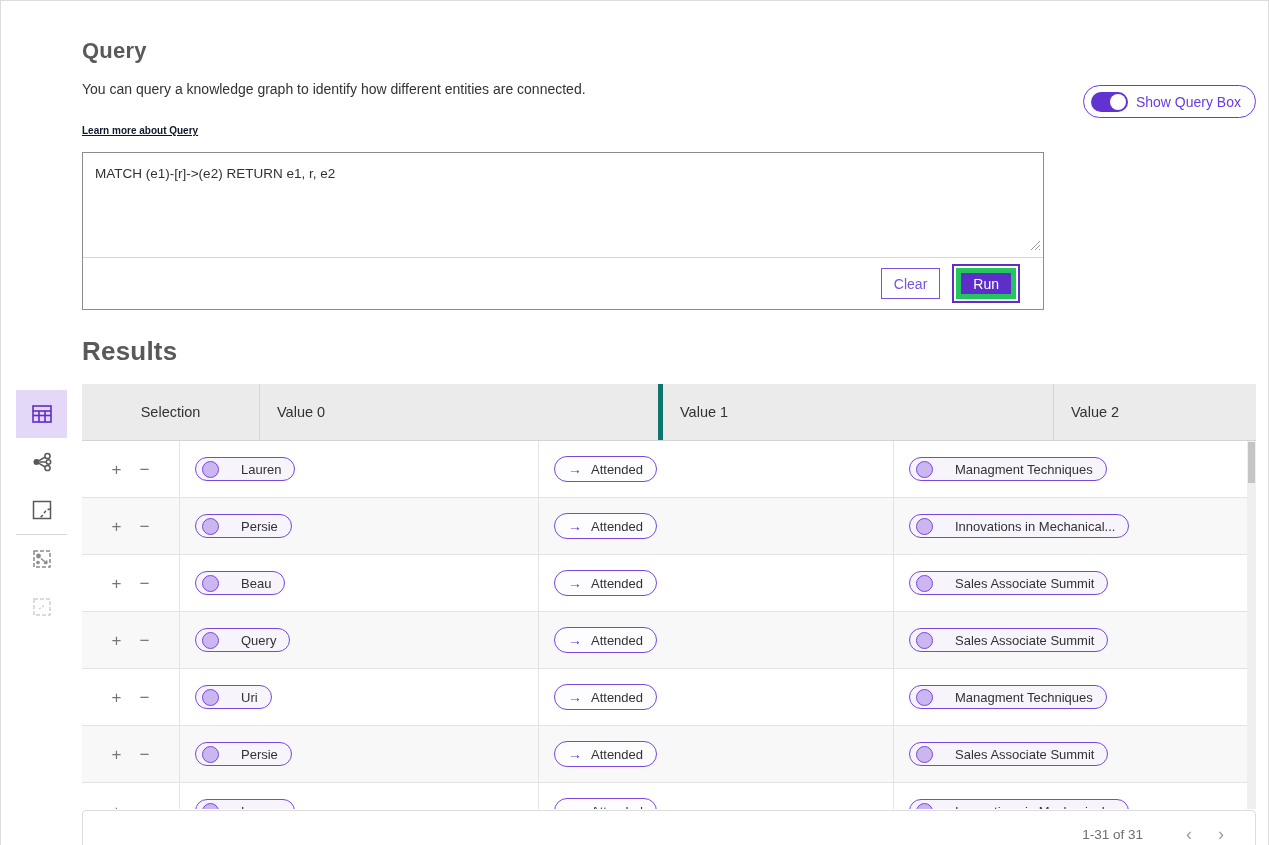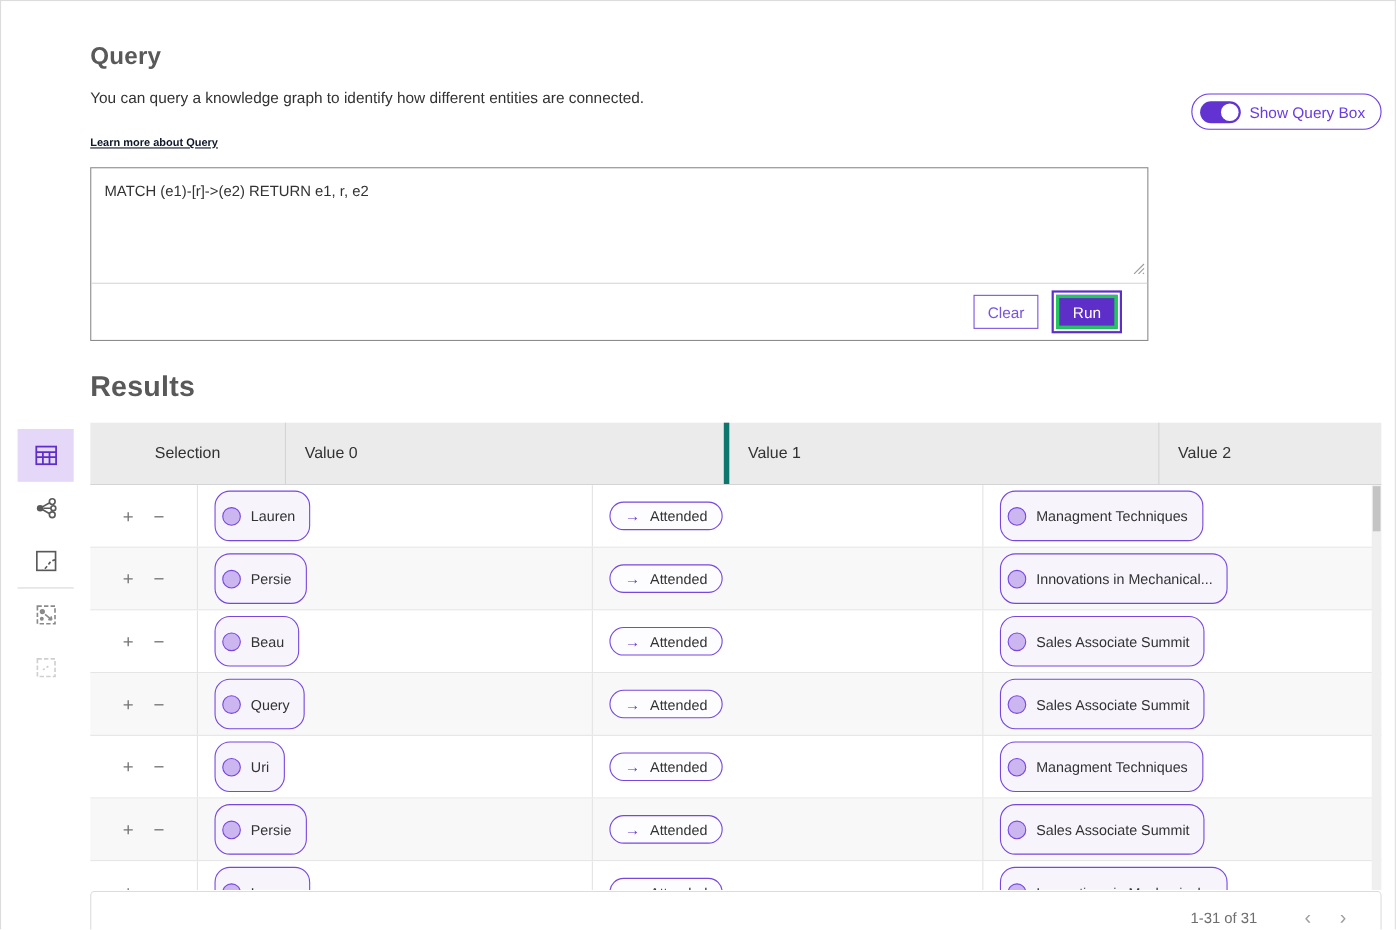"Run" .btn-run { border: 3px solid #22c55e -> 5px solid #22c55e }
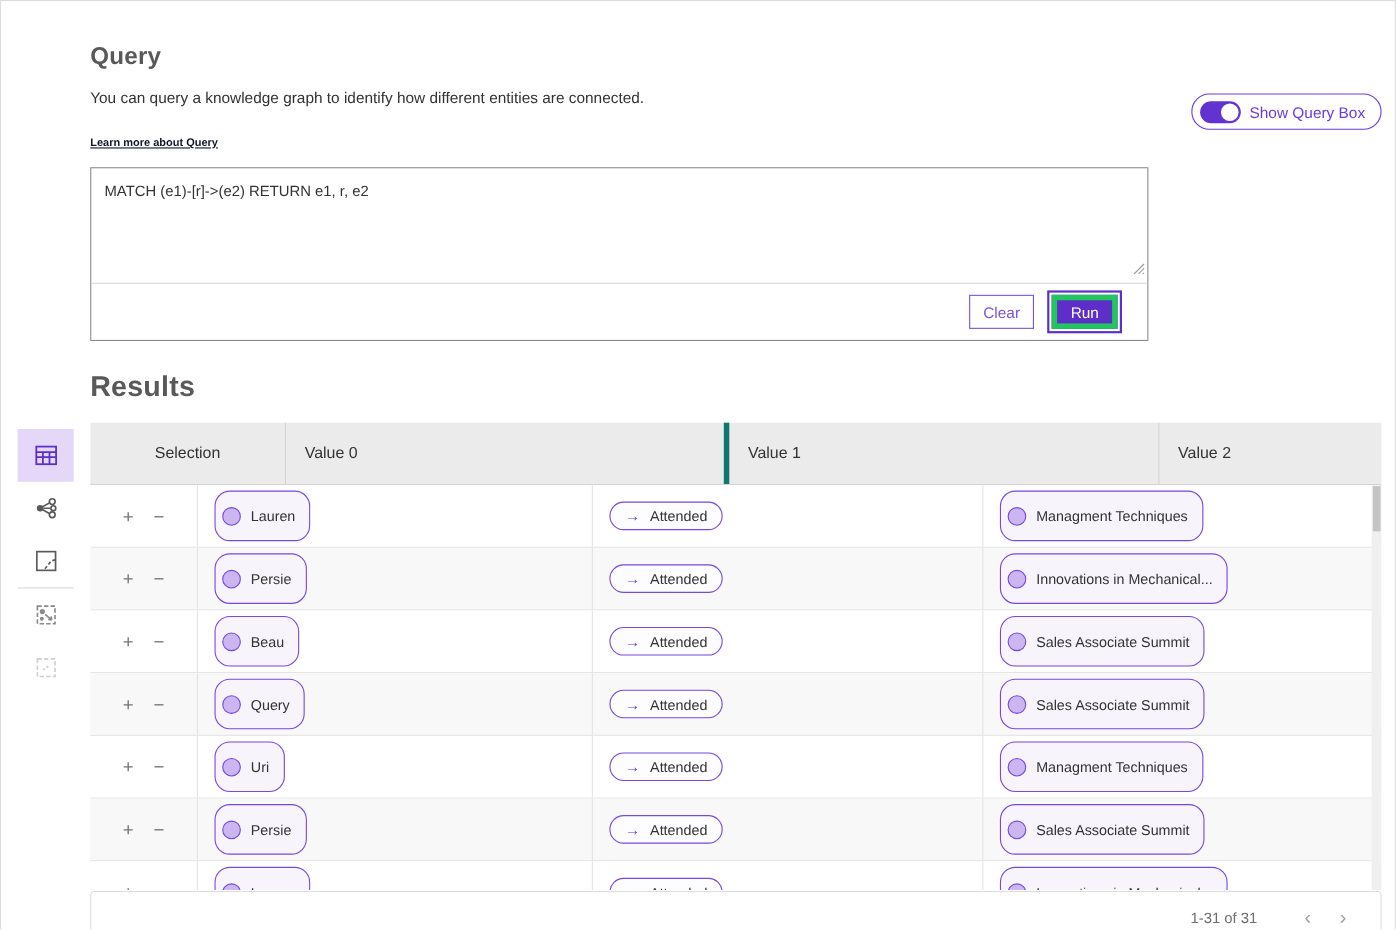"Lauren" .pill-entity { gap: 9px -> 22px; height: 46px -> 24px }
